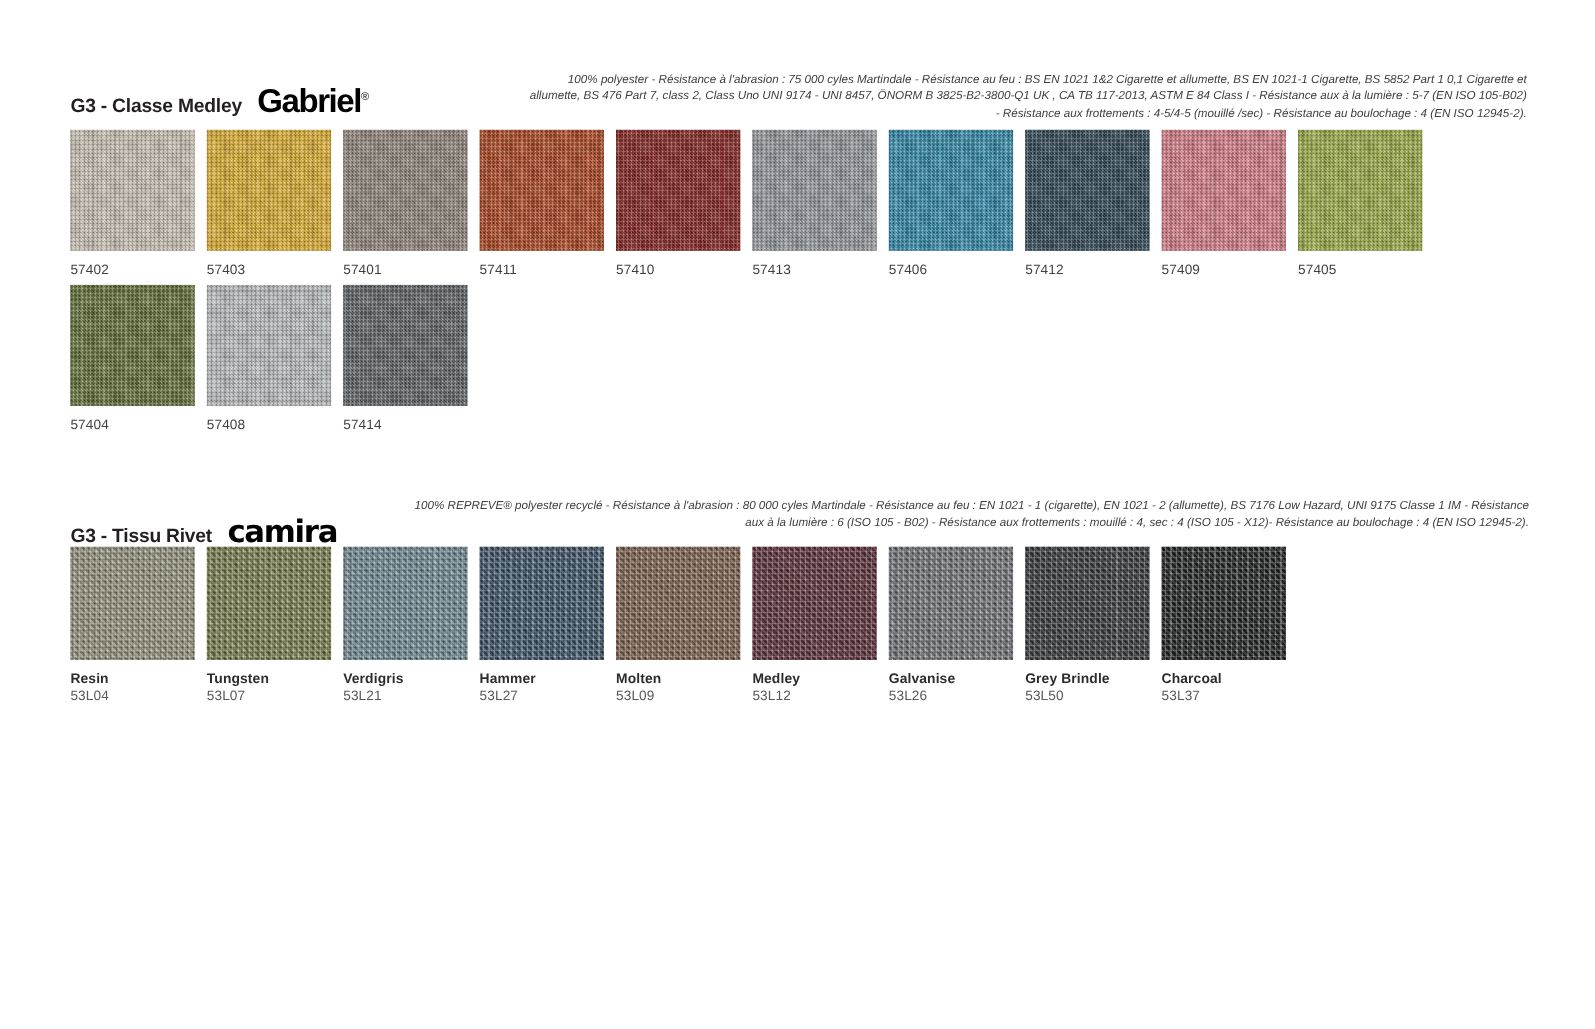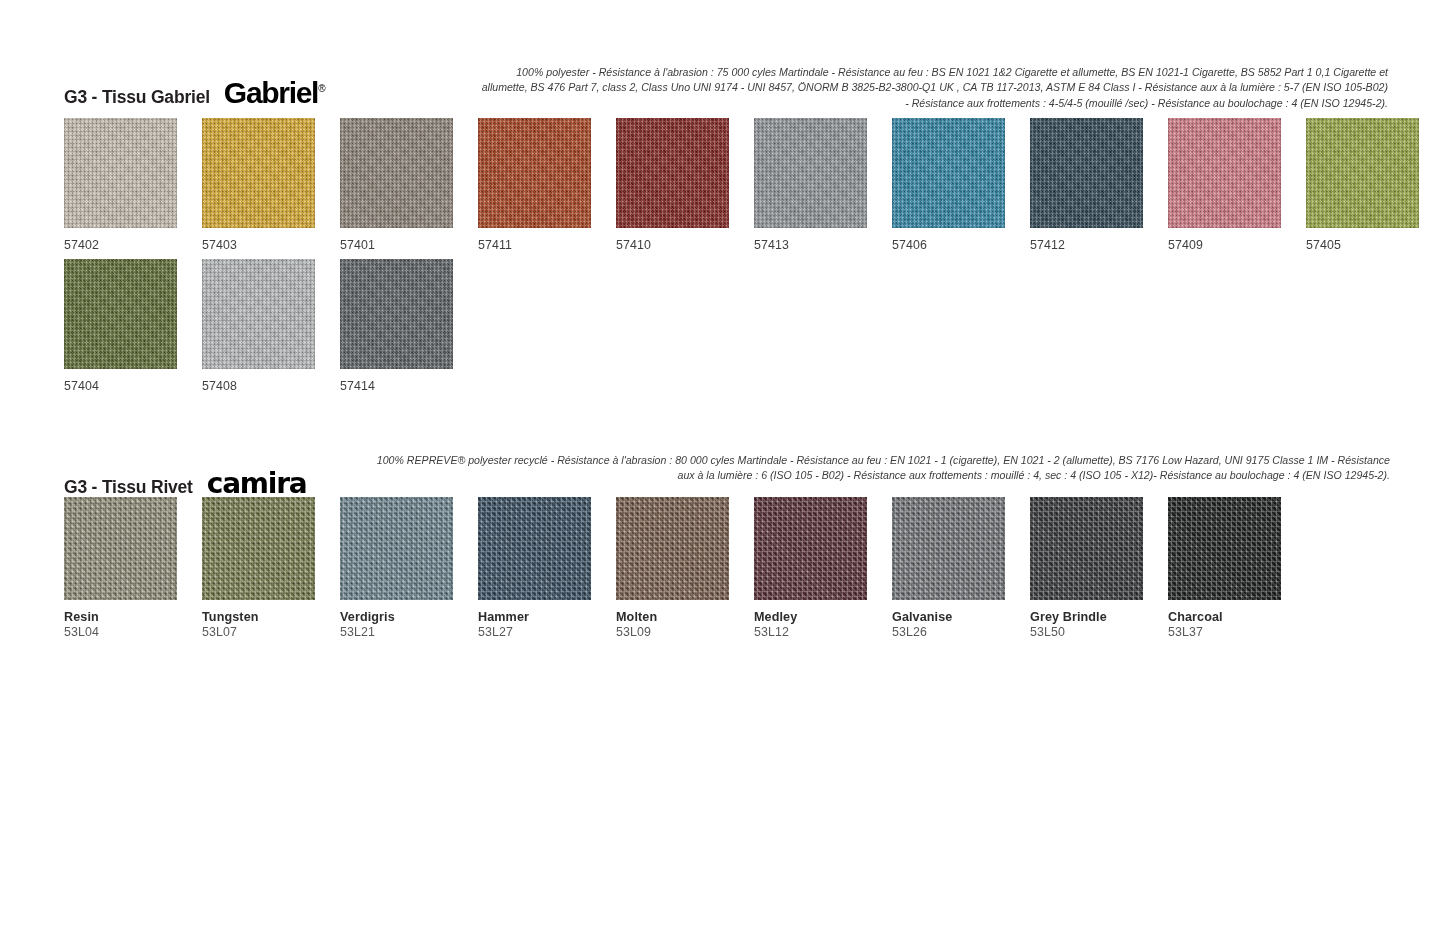"G3 - Tissu Gabriel" span.section-title { text: Tissu Gabriel -> Classe Medley }
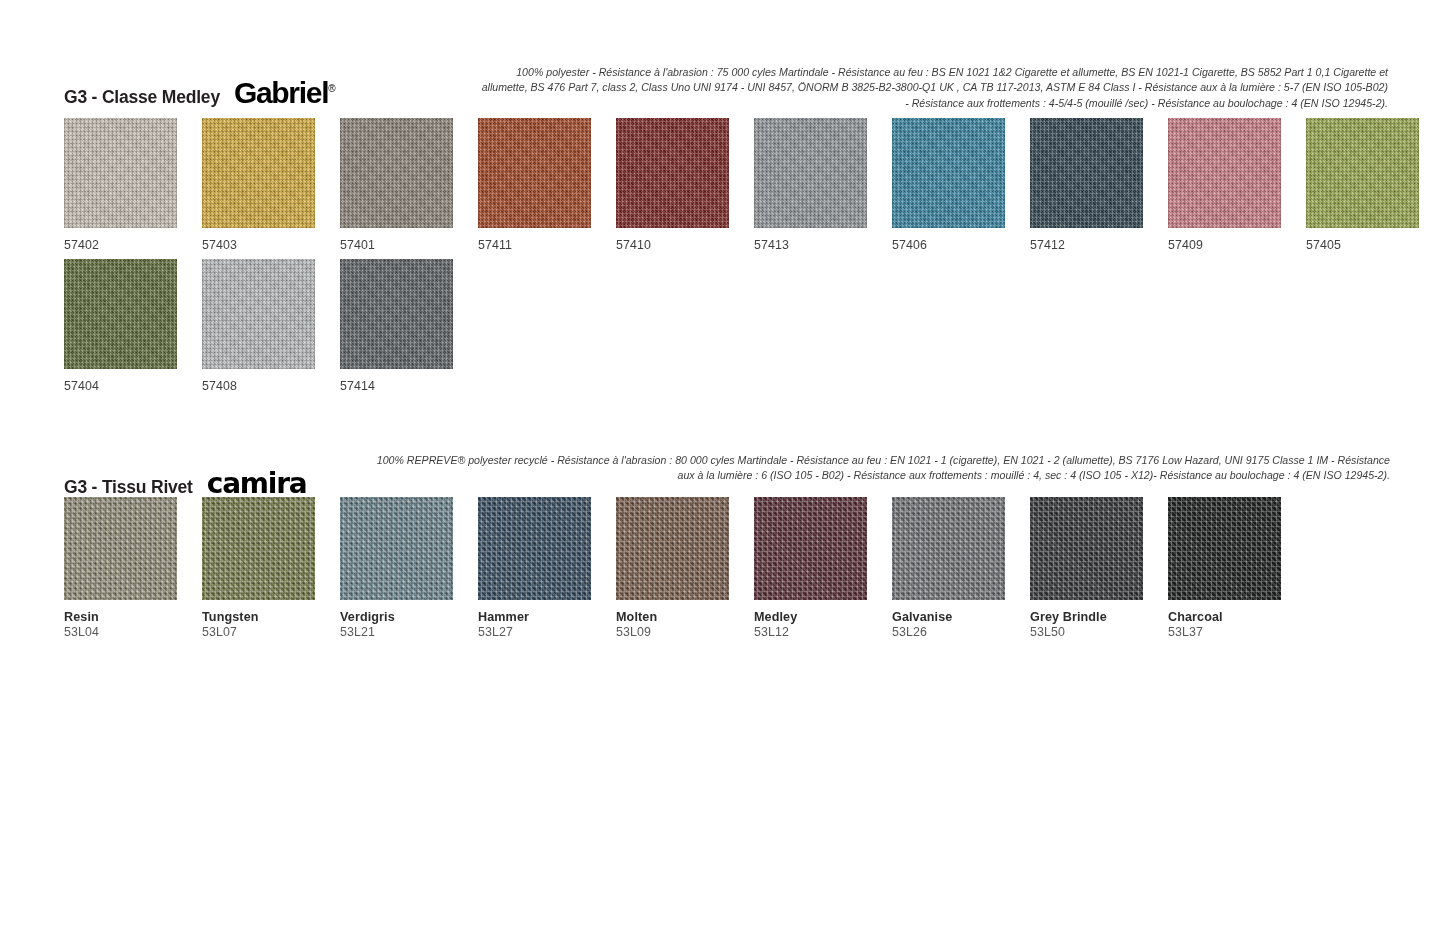"57402" .swatch-cell { margin-right: 0px -> 16px; width: 138px -> 108px }
